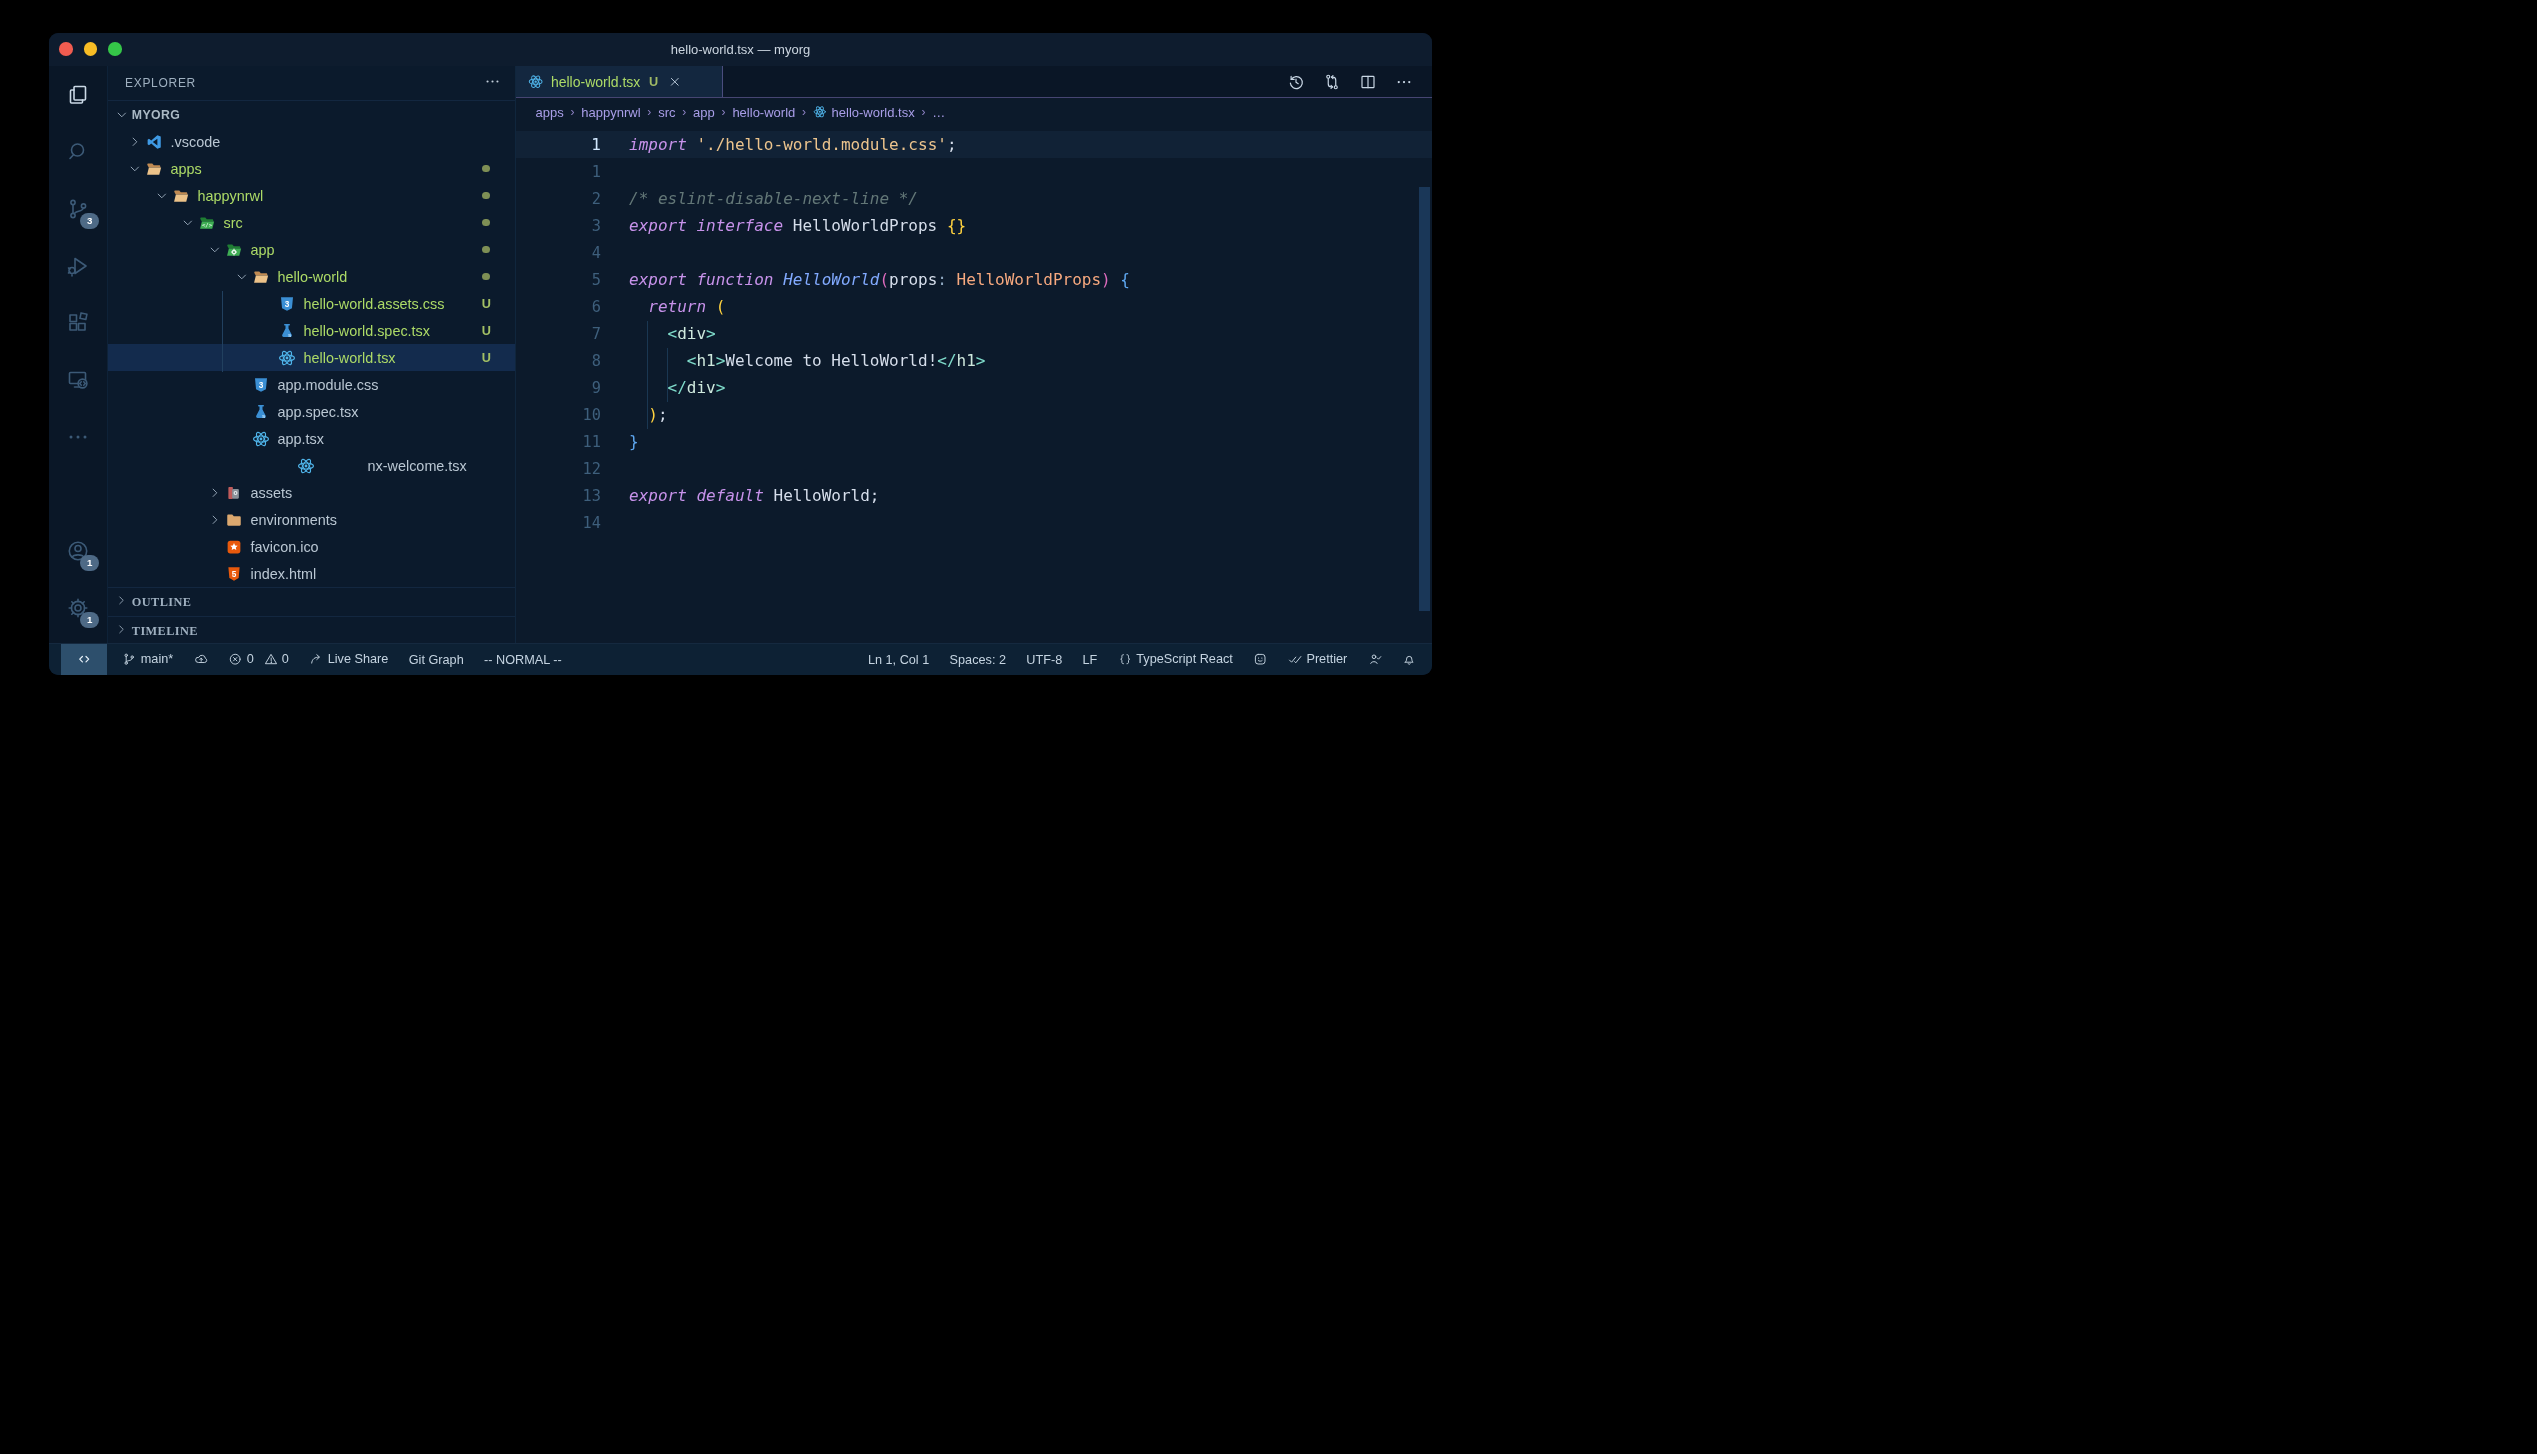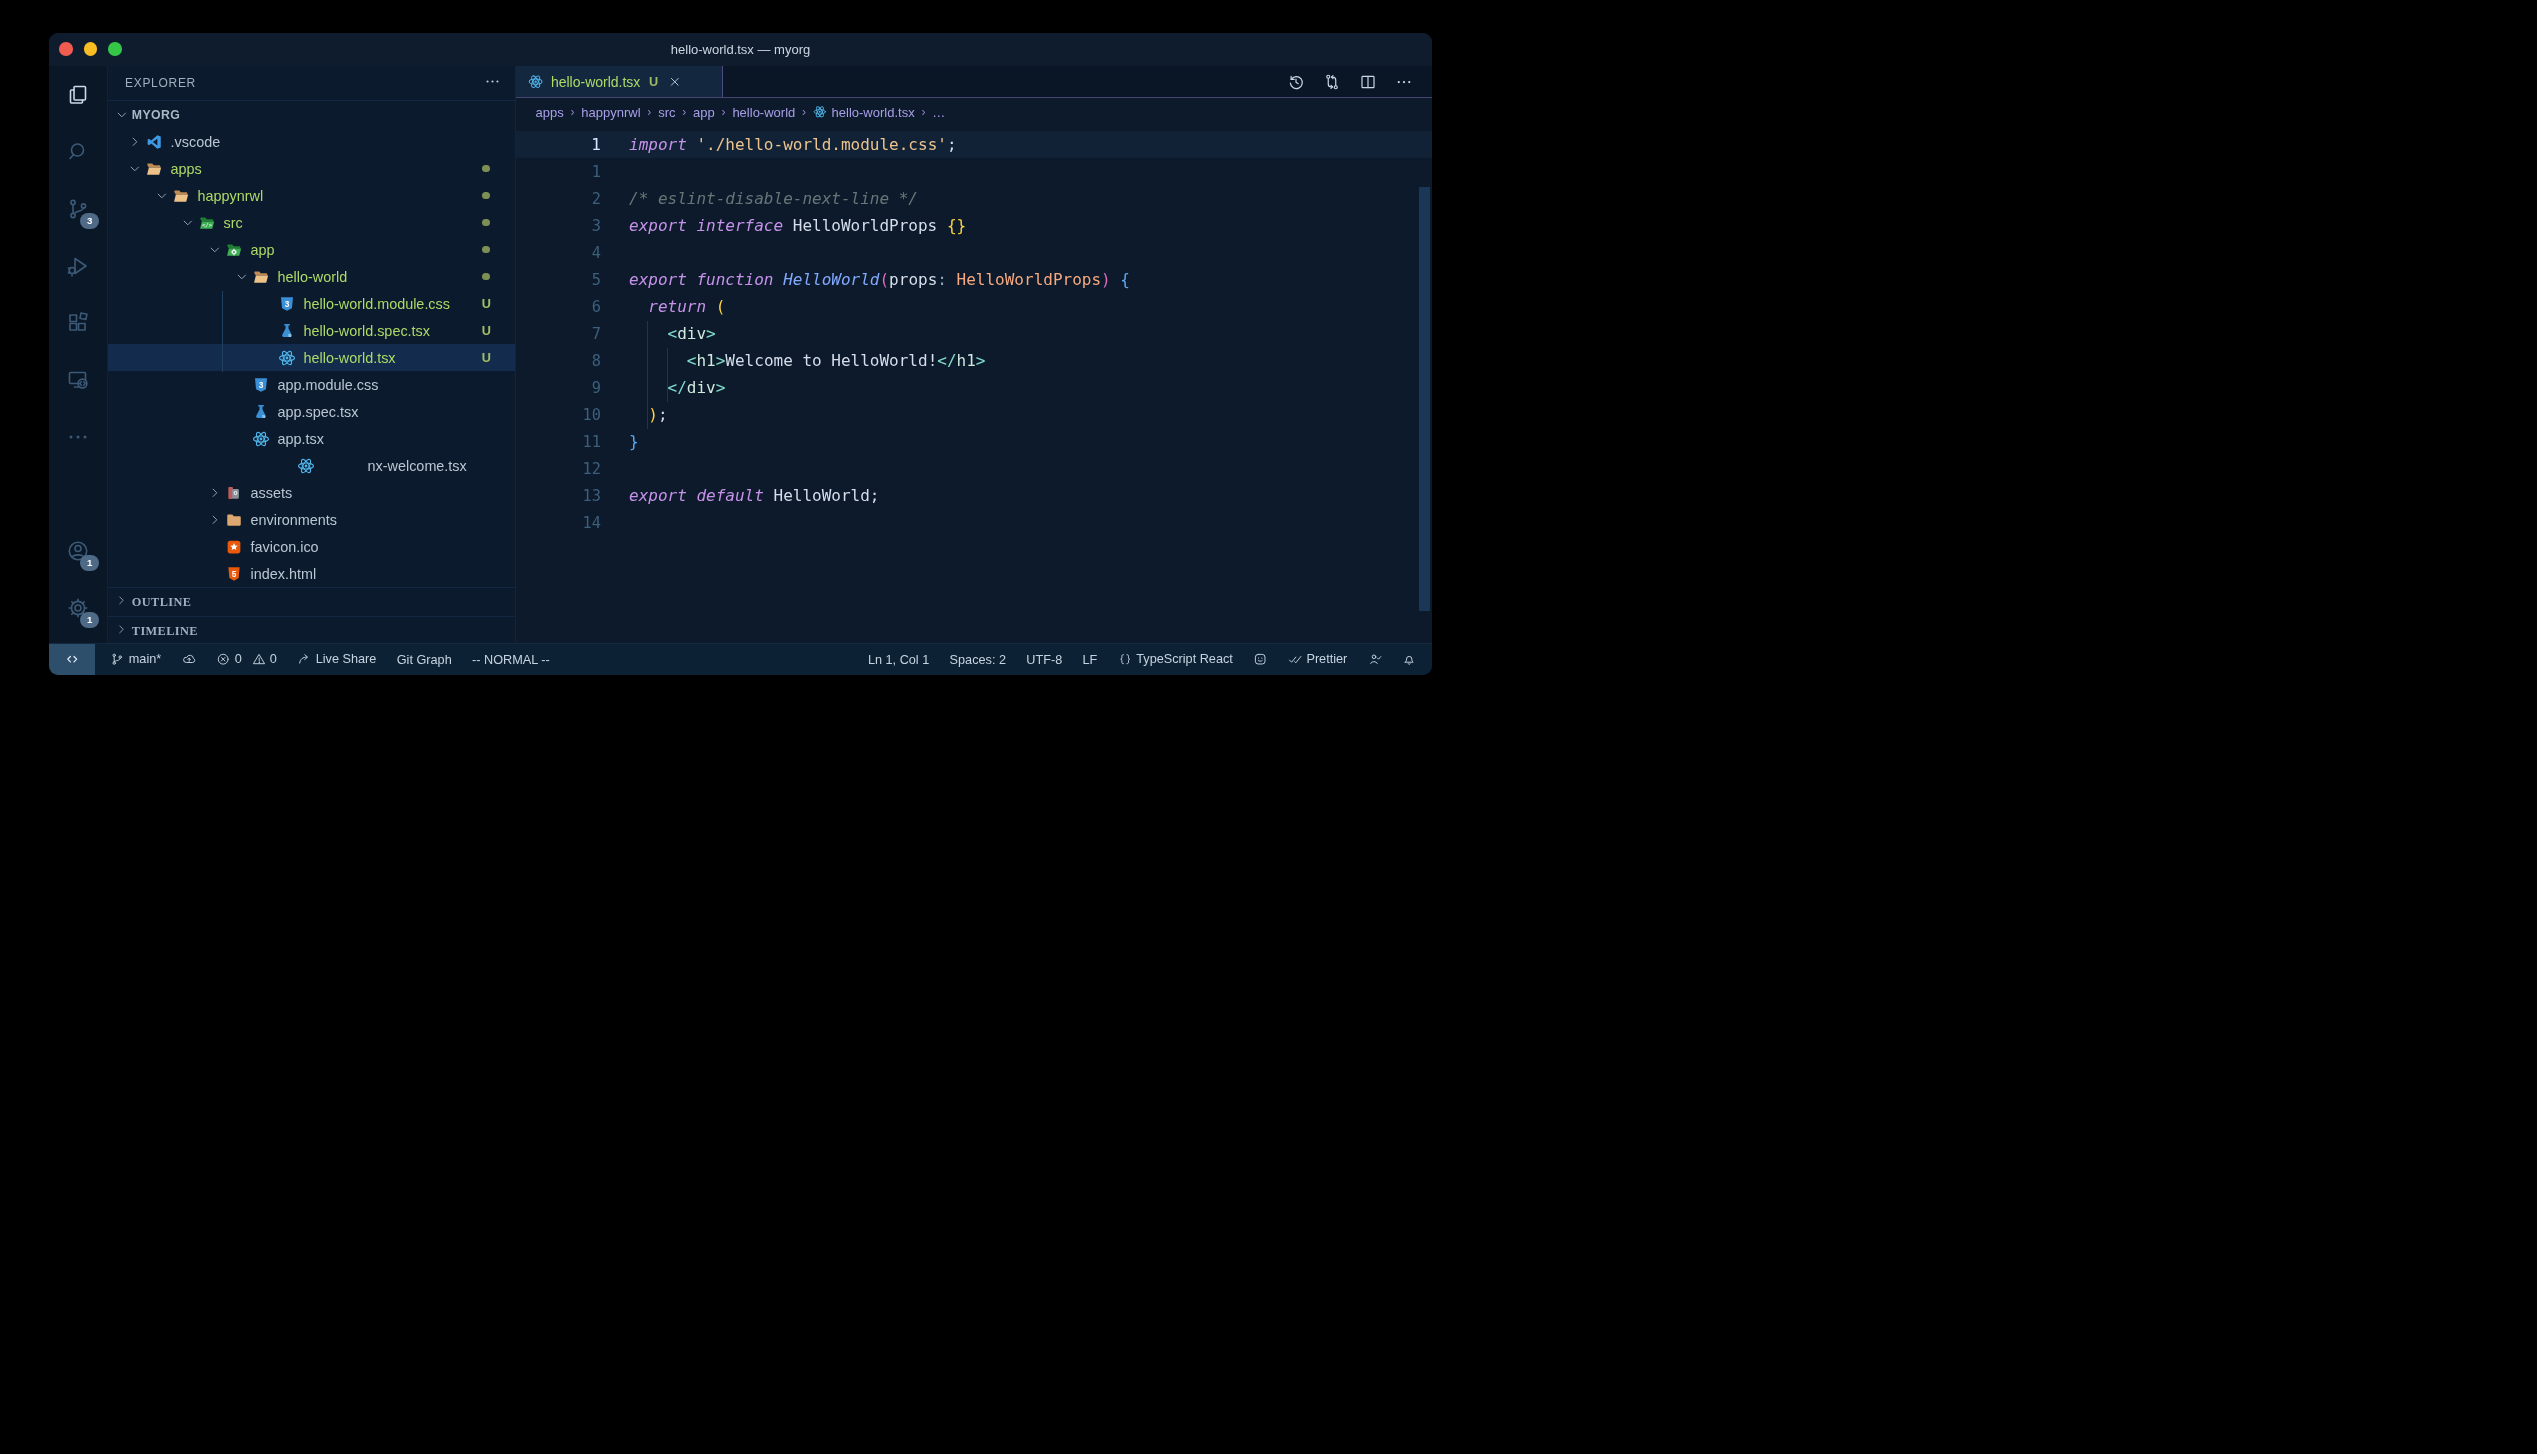"hello-world.module.css" span.lbl { text: hello-world.module.css -> hello-world.assets.css }
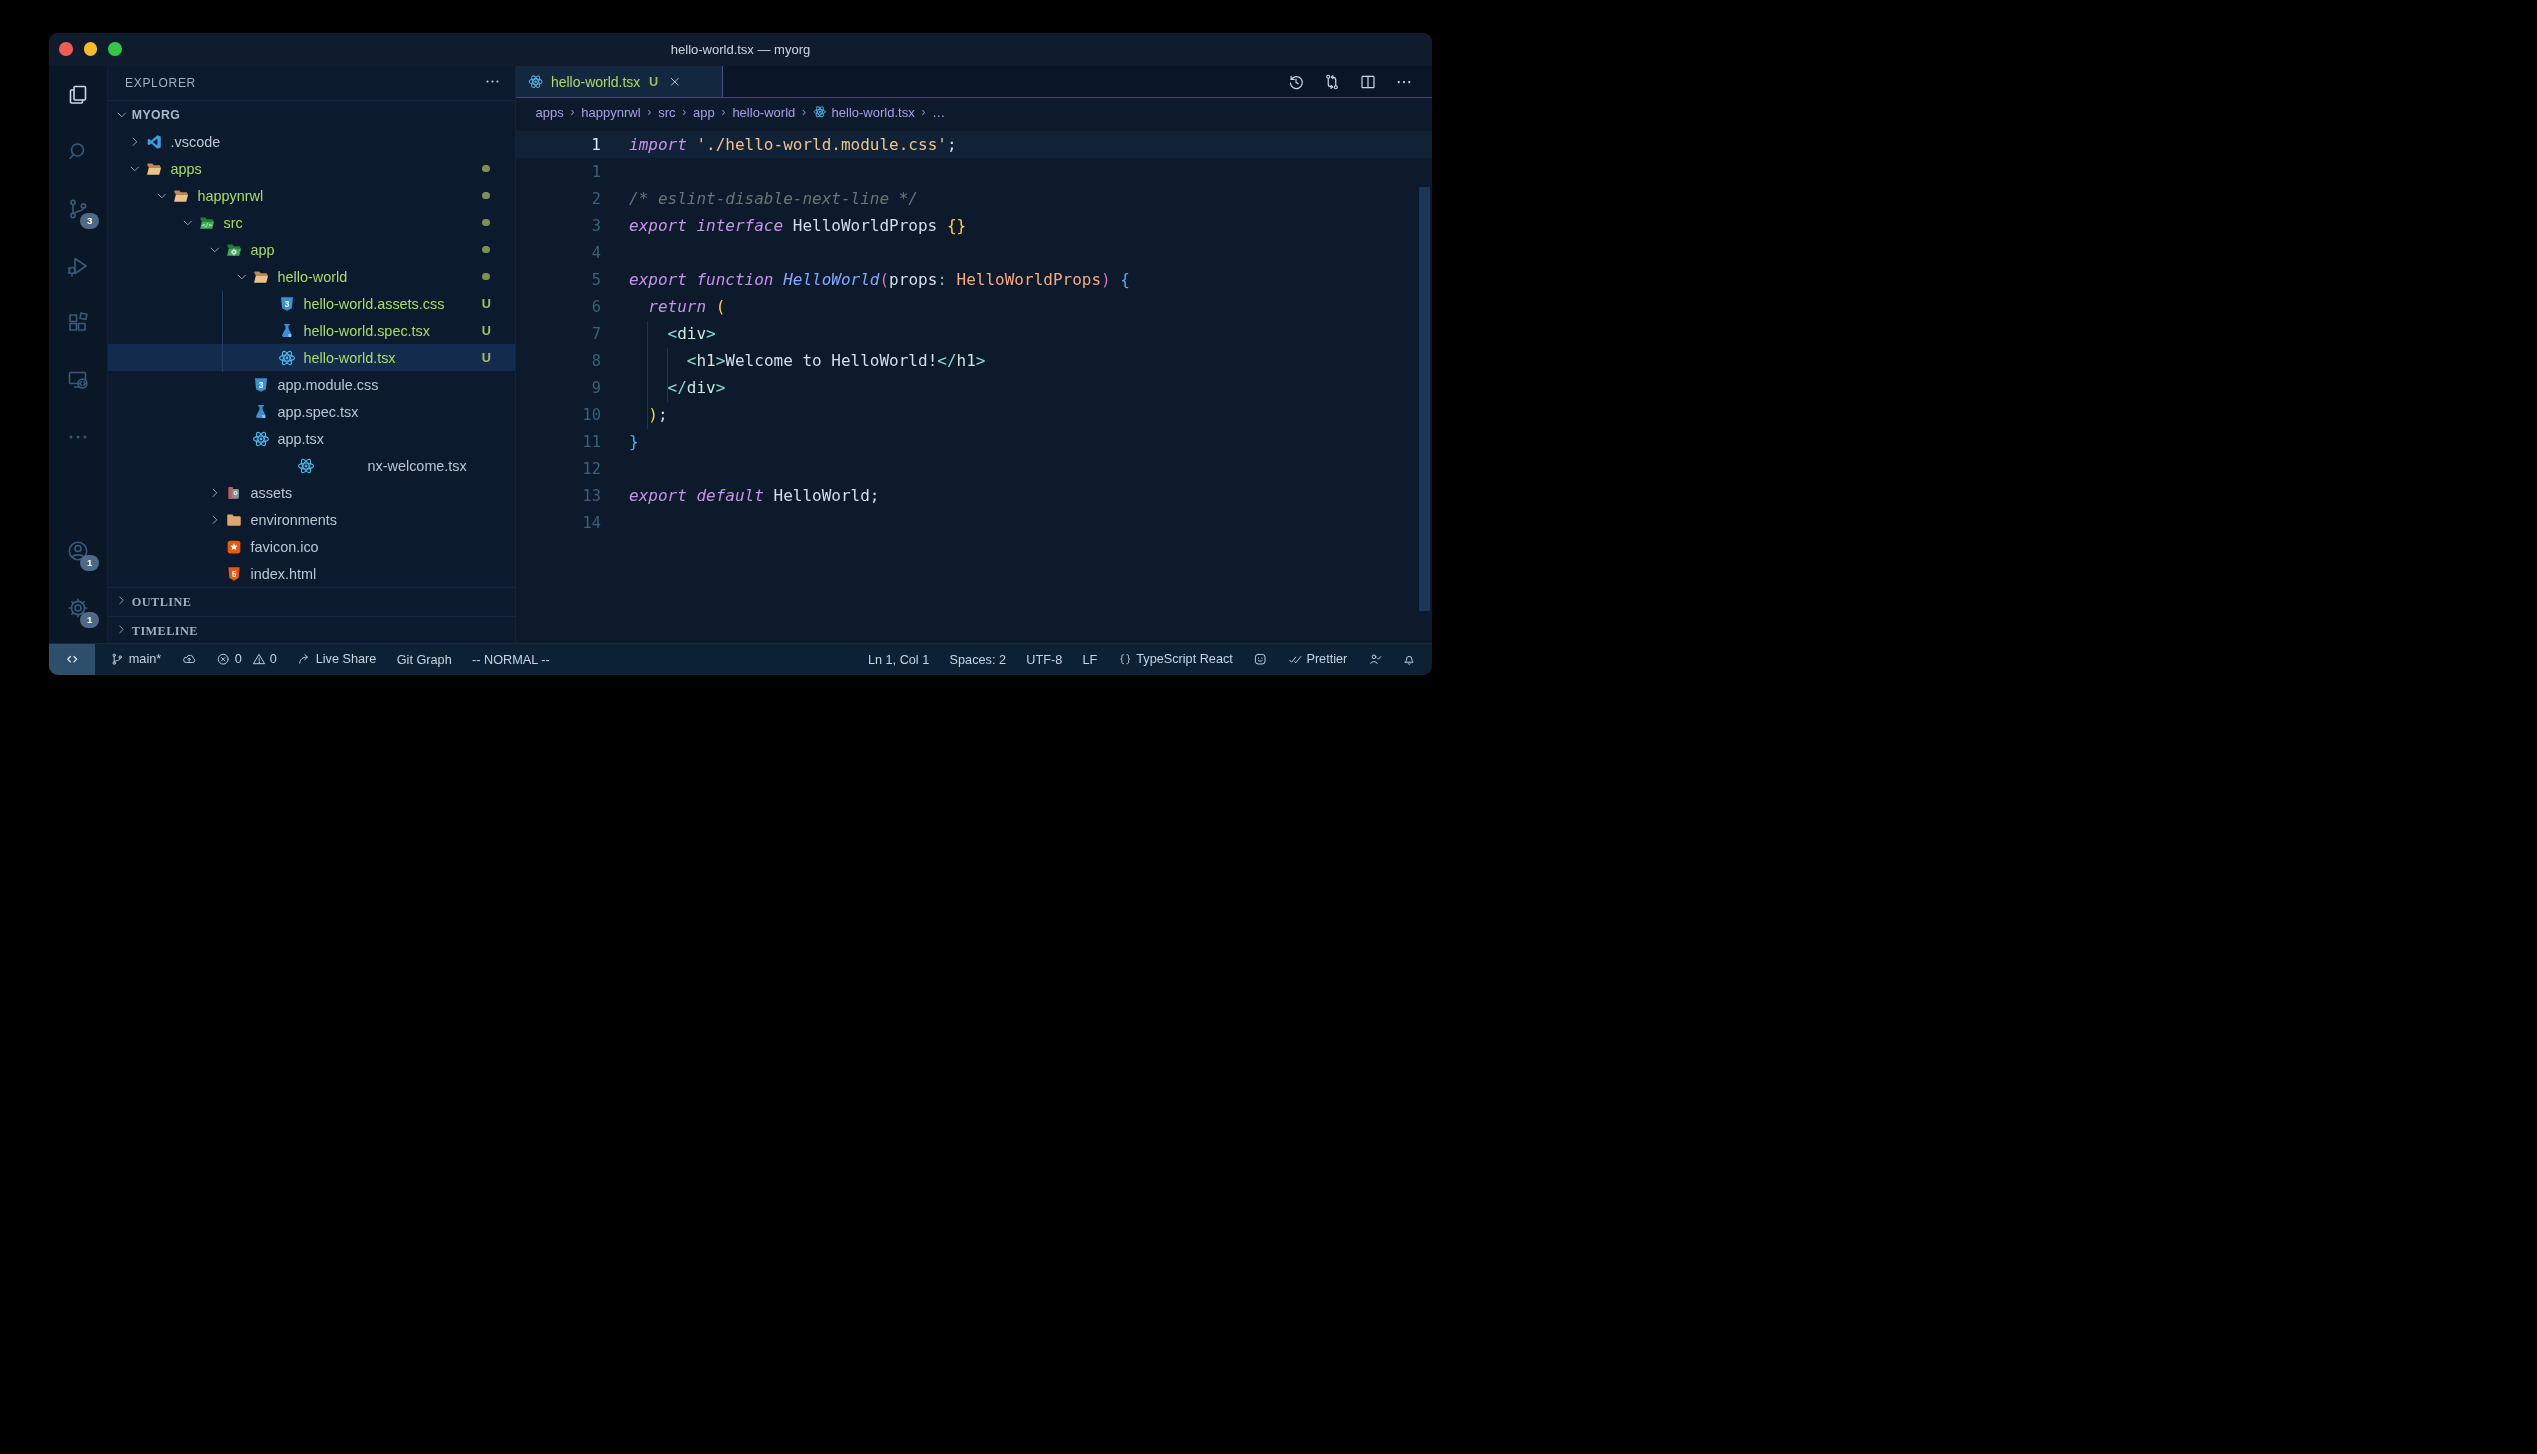"main*" .sb-left,.sb-right { margin-left: none -> 12px }
